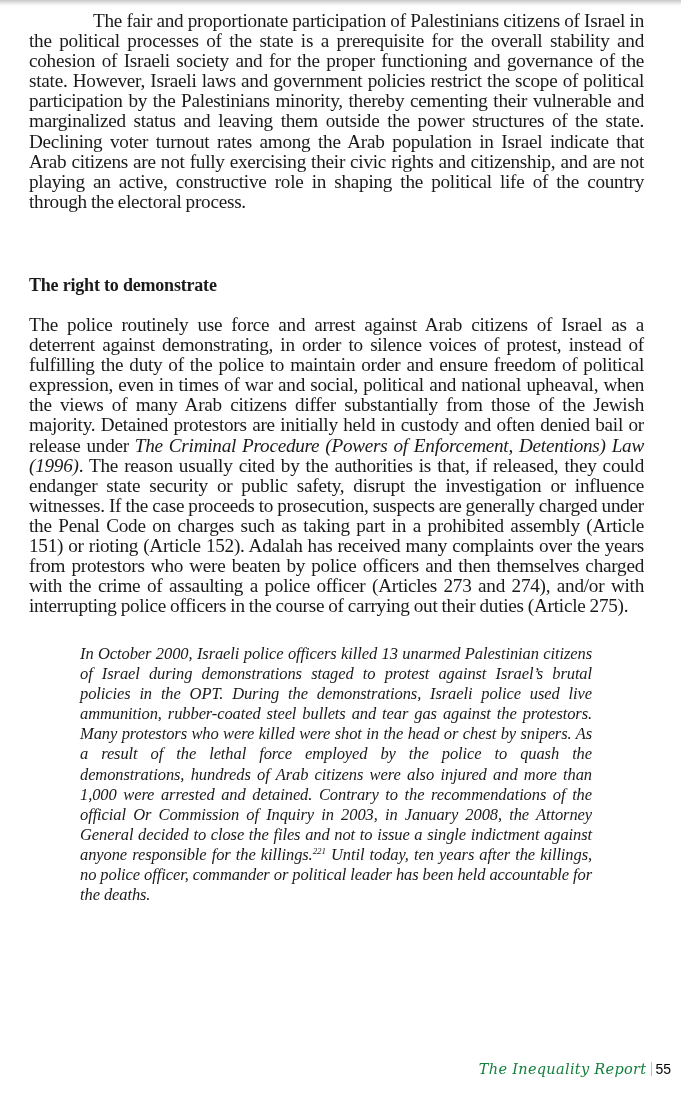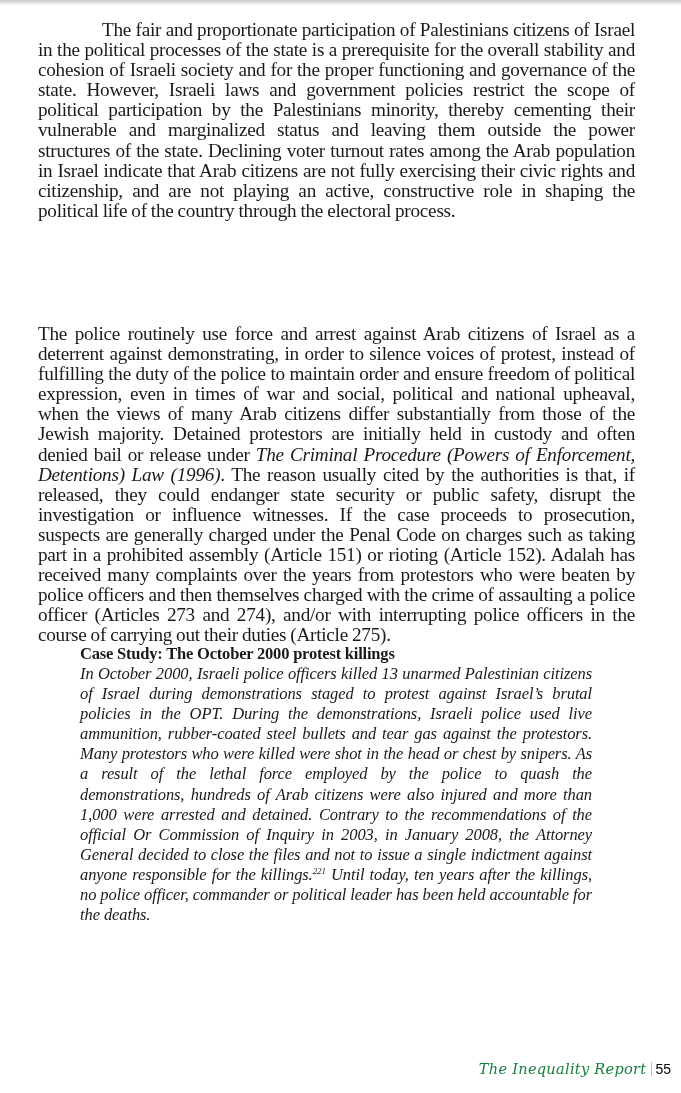"The fair and proportionate participation" p.body-text { margin: 9px -> 0 }
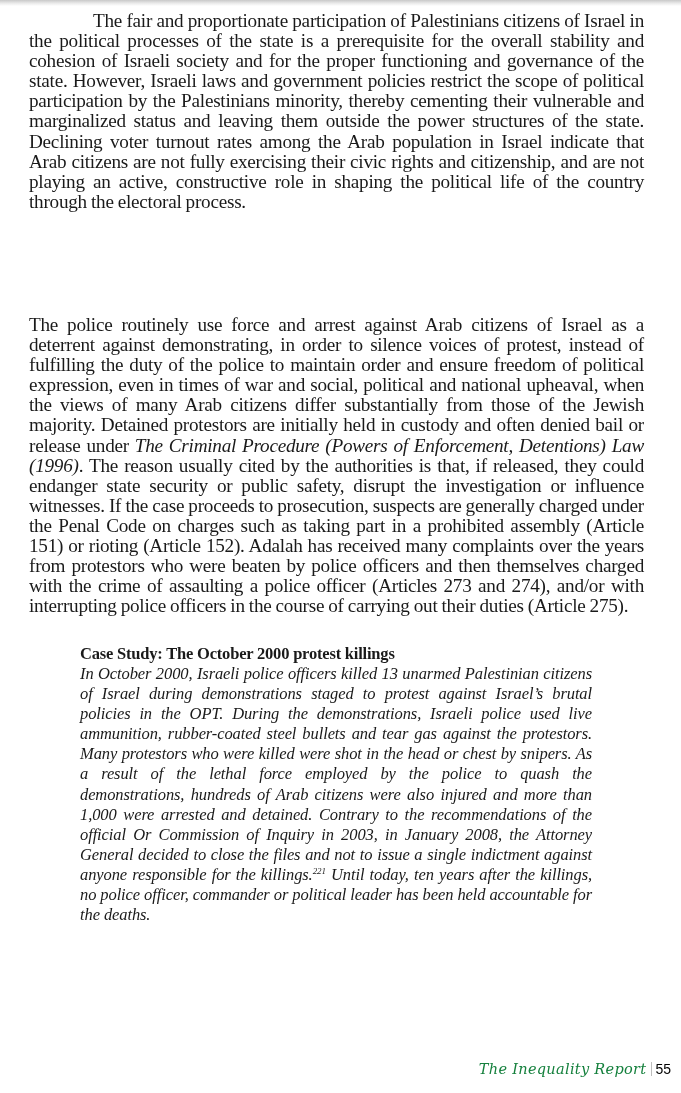"The right to demonstrate" h2.section-heading { html: none -> <h2>The right to demonstrate</h2> }
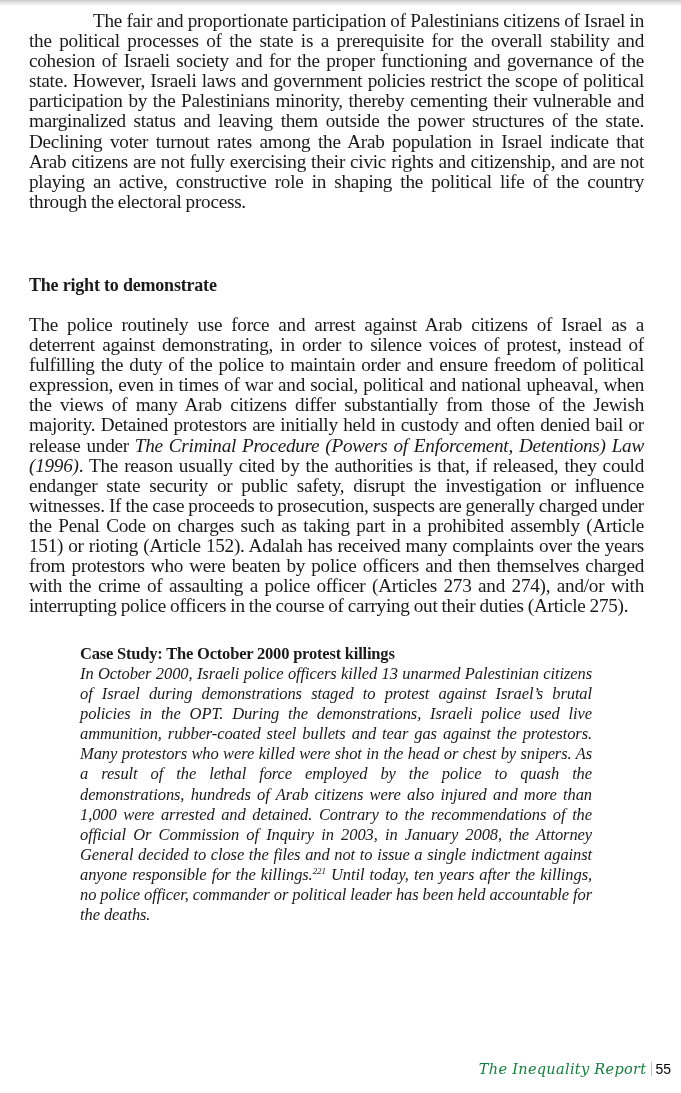"Case Study: The October 2000" p.case-title { html: <p>Case Study: The October 2000 protest killings</p> -> none }
